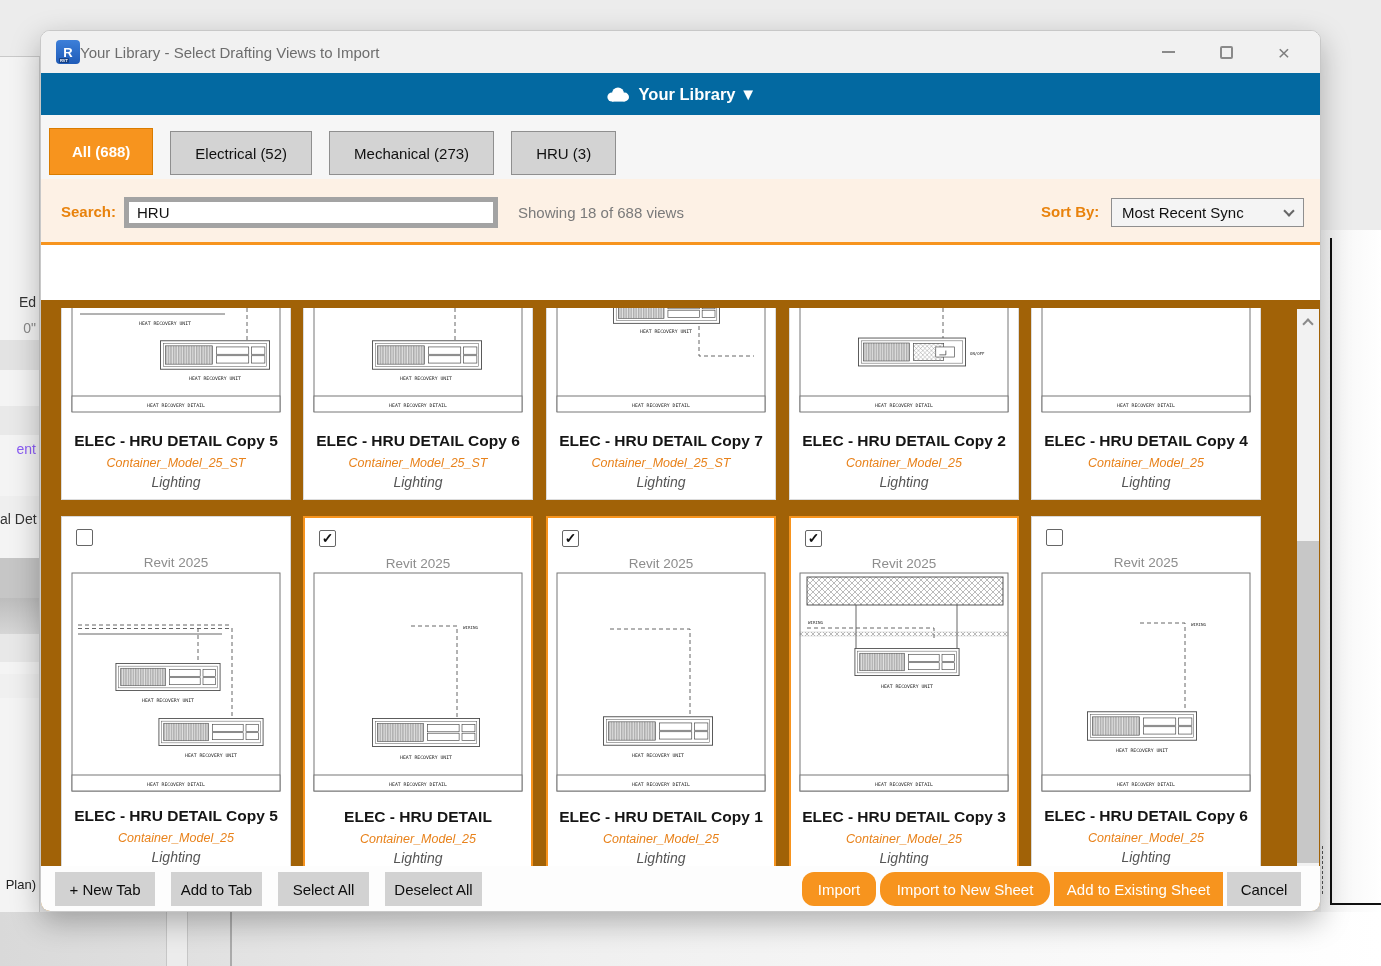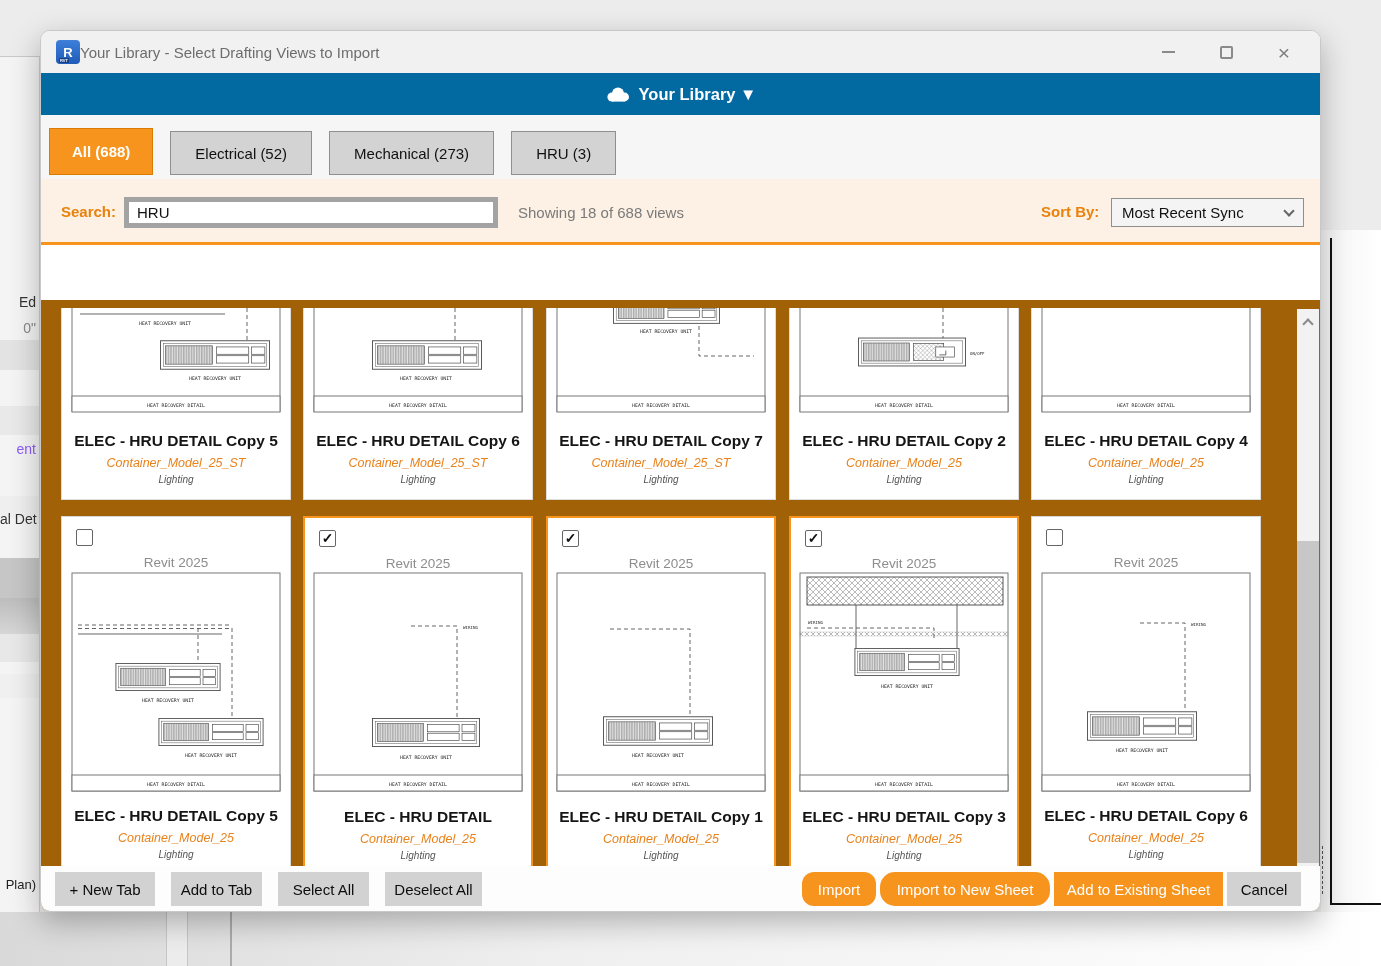"Lighting" .card-cat { font-size: 10px -> 14px }
